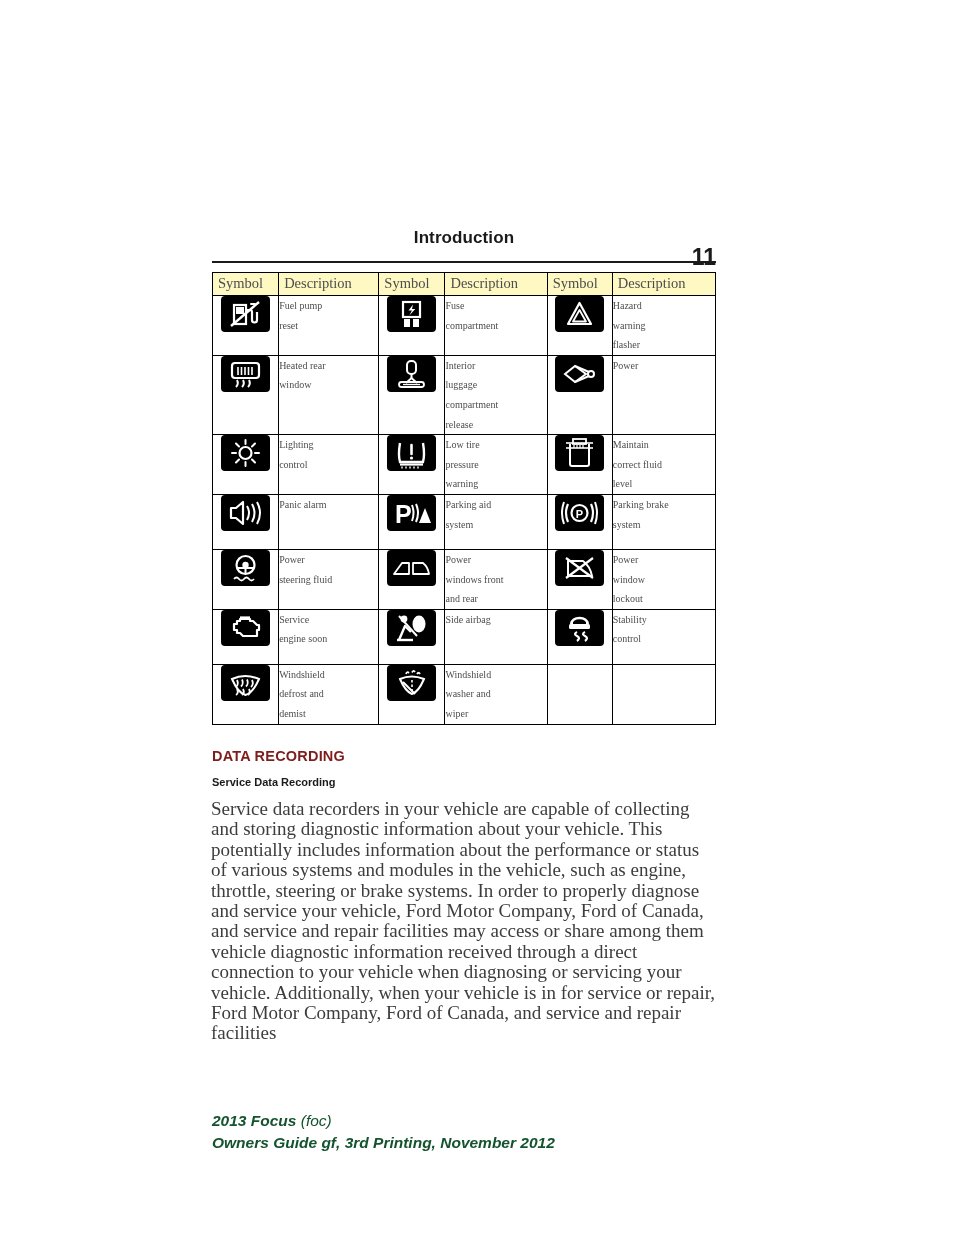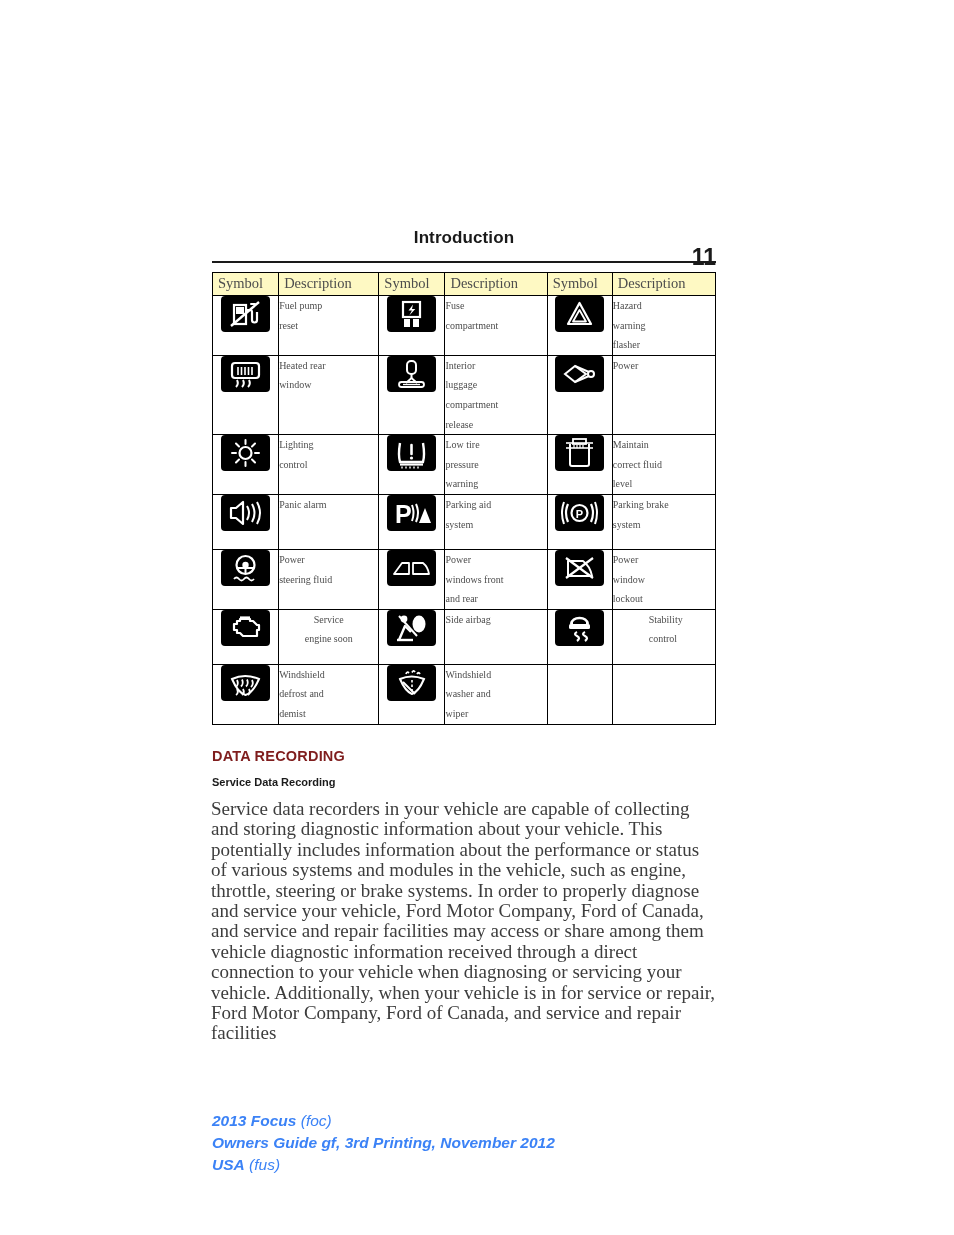"Service" td.desc-cell { text-align: center -> none }
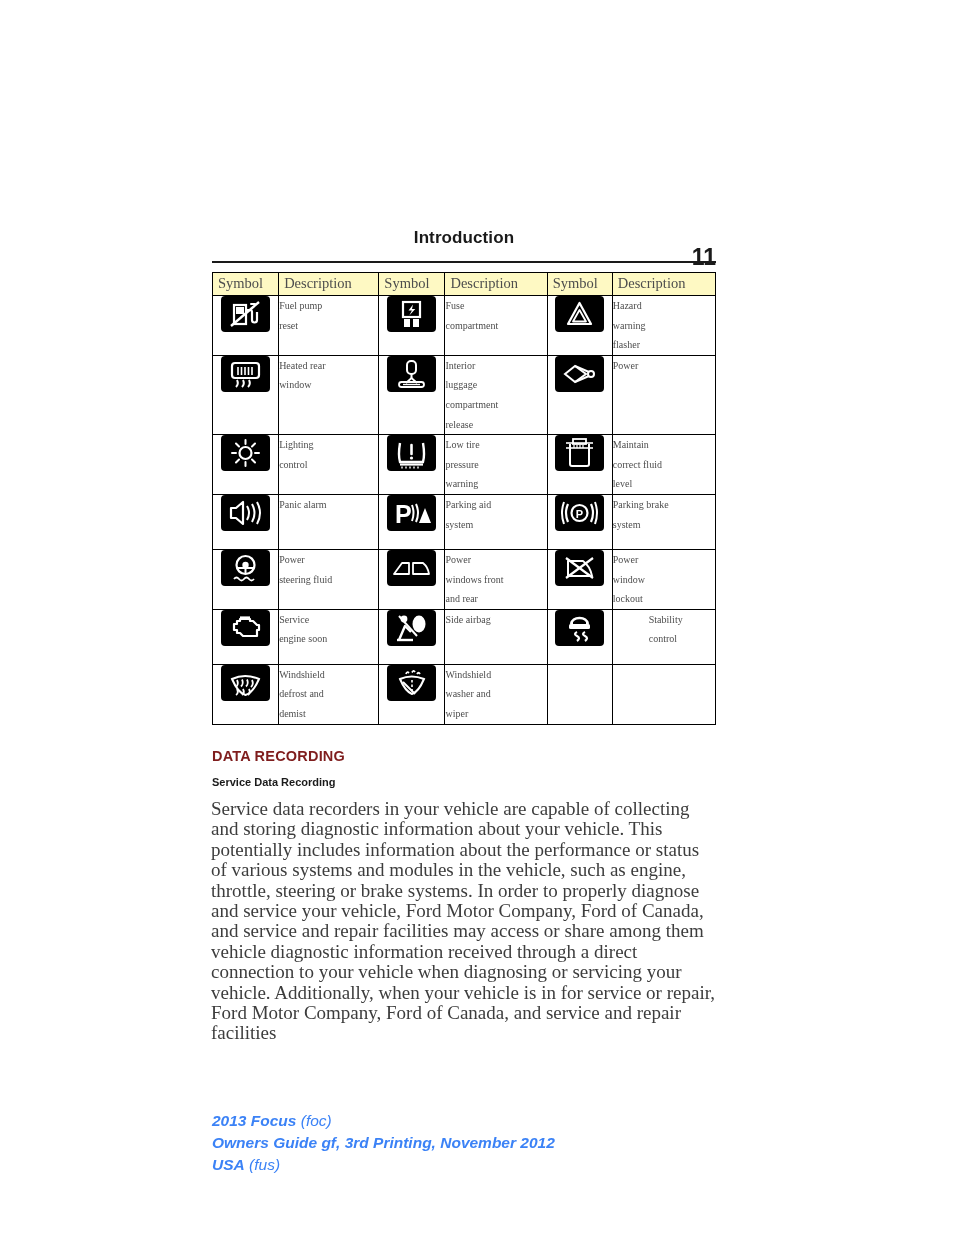"Stability" td.desc-cell { padding-left: 36px -> none }
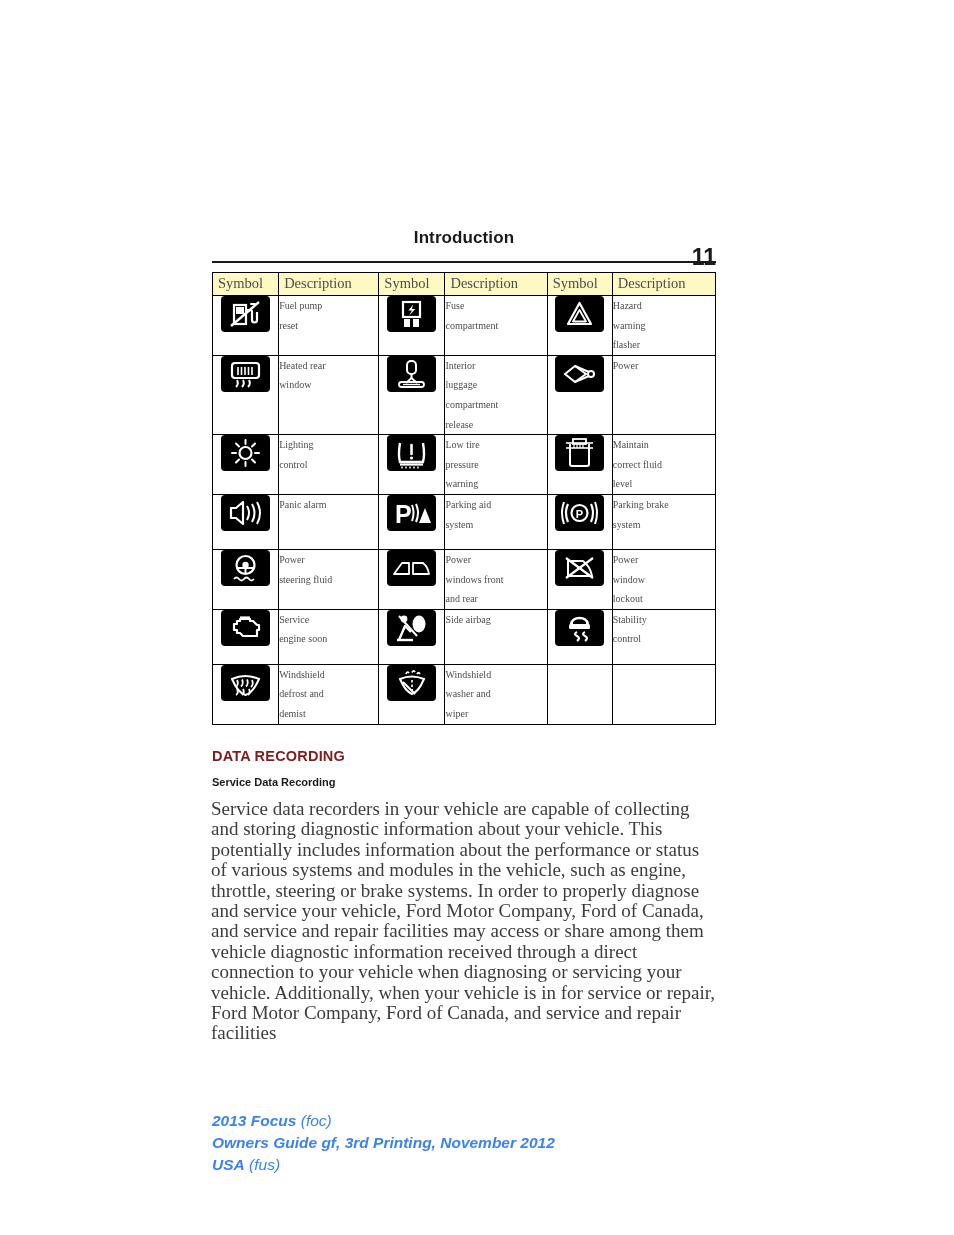"2013 Focus (foc)" .footer { color: #3b82f6 -> #14532d }
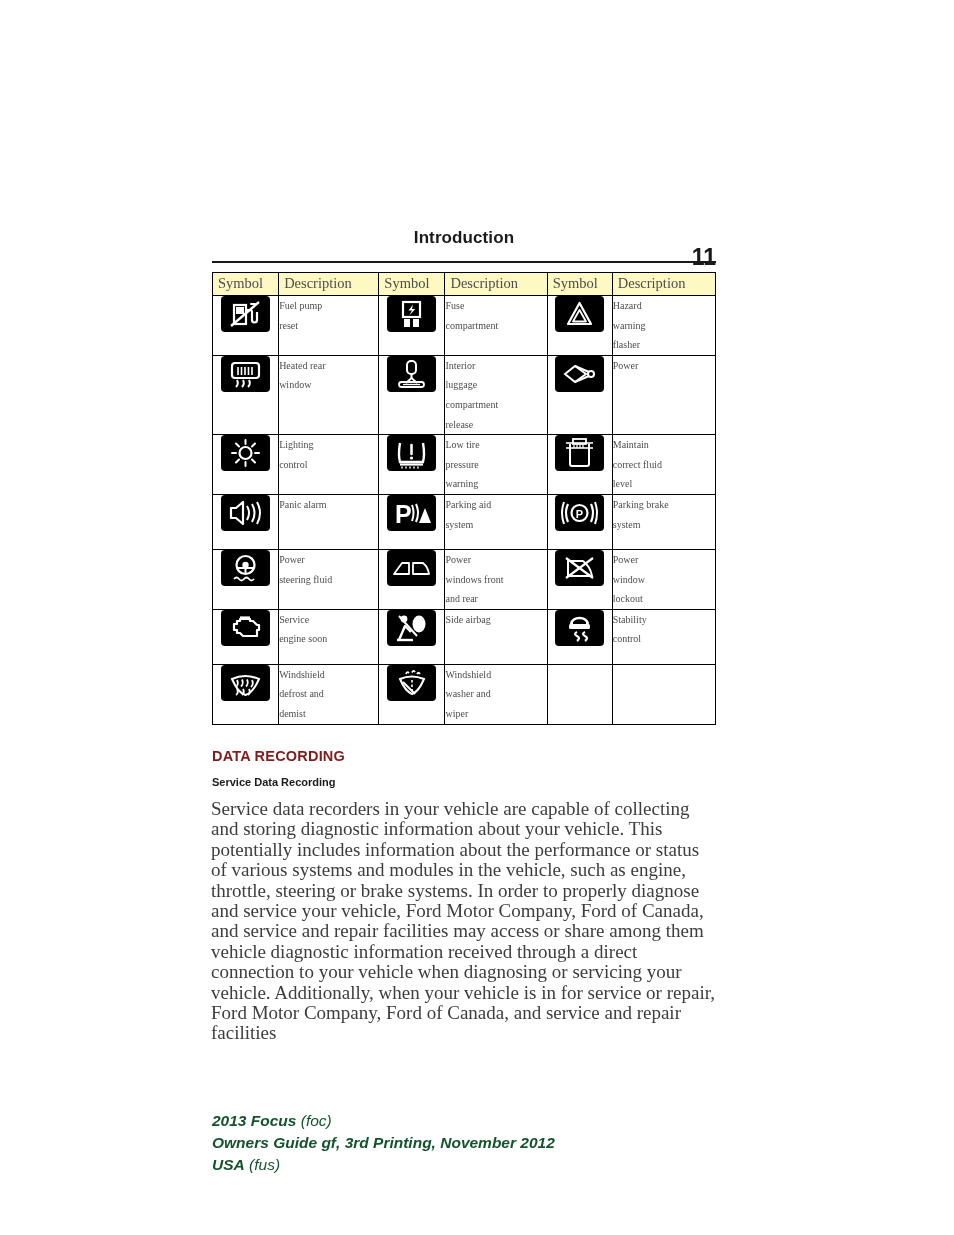"USA (fus)" div { html: <div> <b>USA</b> <span>(fus)</span> </div> -> none }
